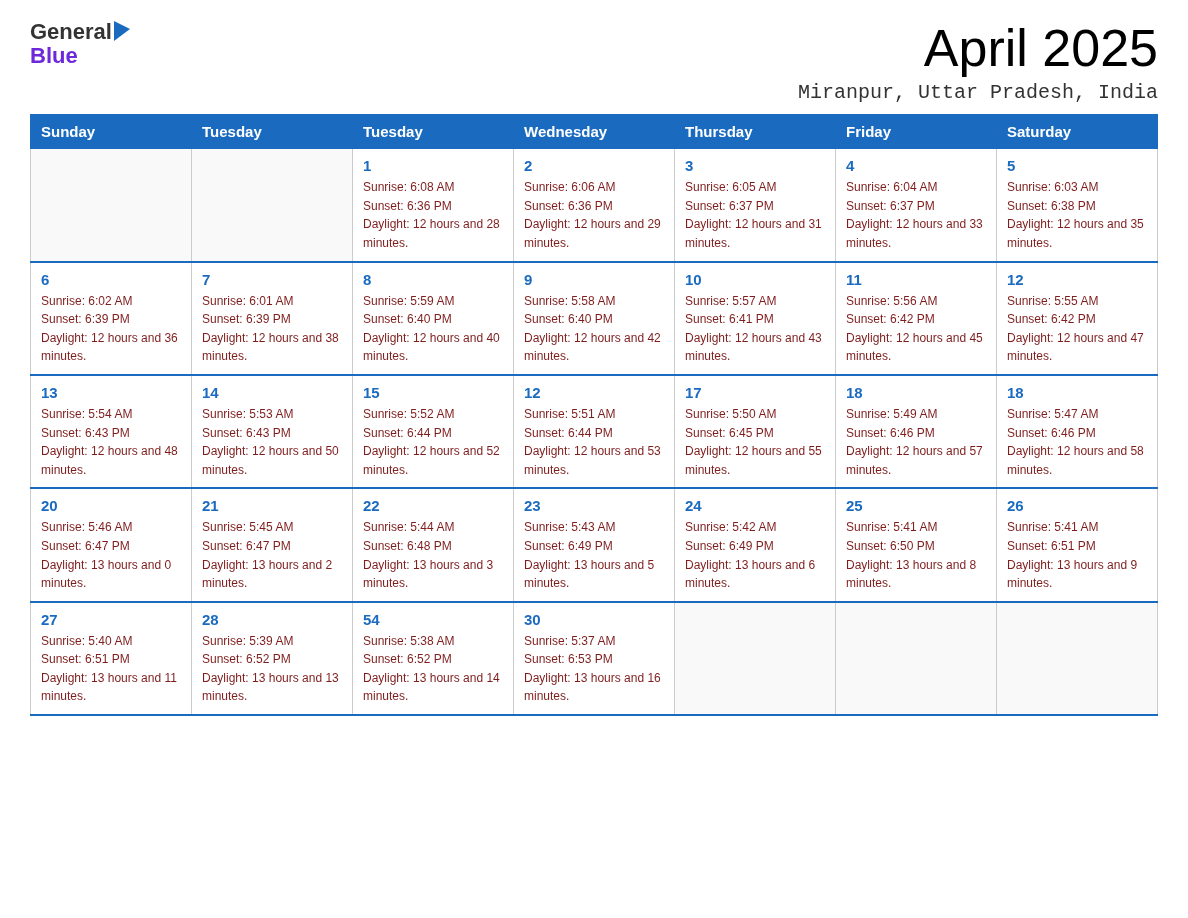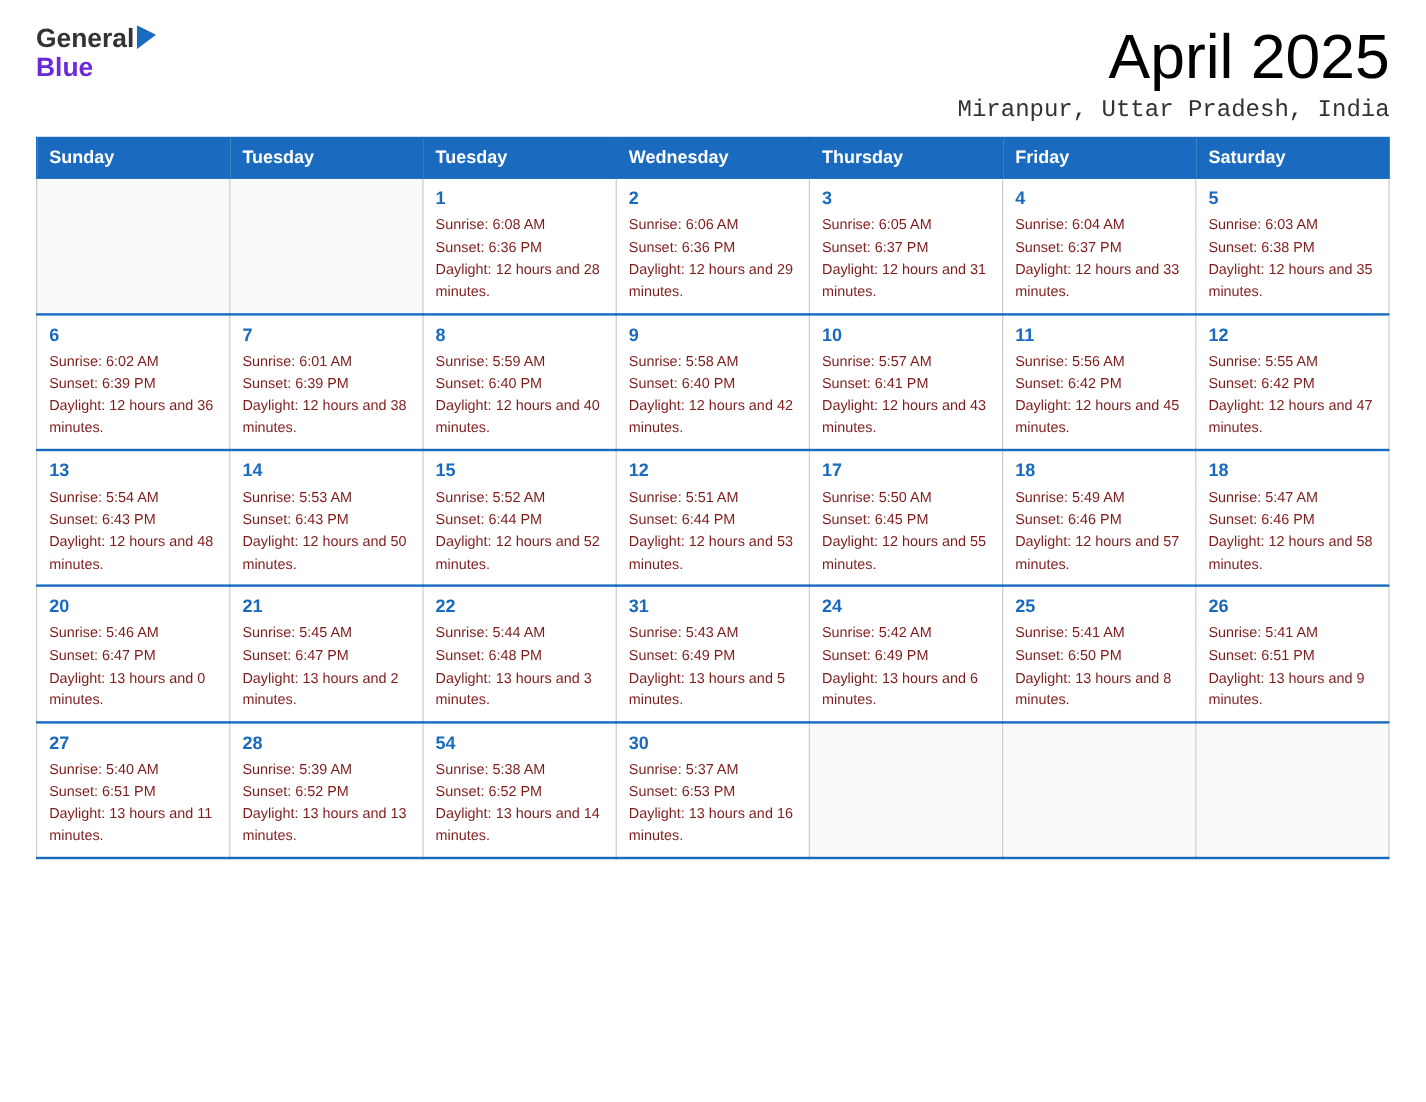"31" span.day-number { text: 31 -> 23 }
